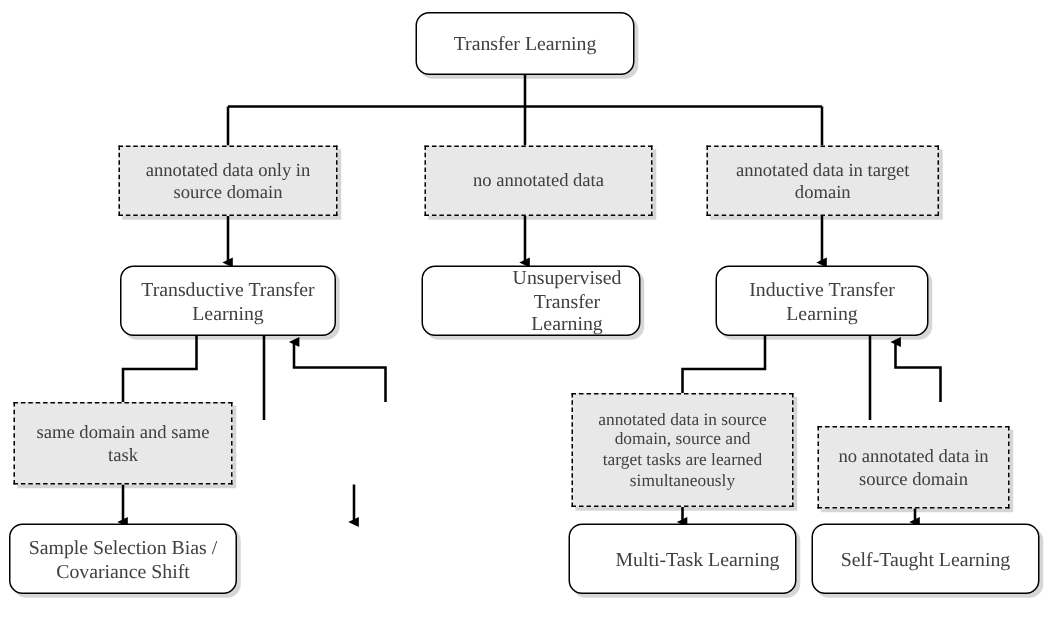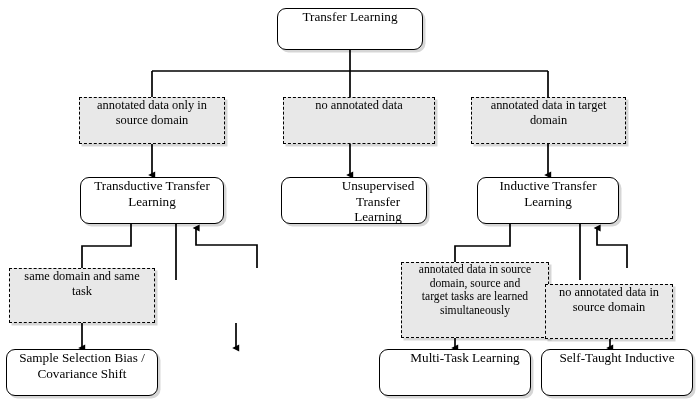"Transfer Learning" .node { align-items: flex-start -> center; color: #000000 -> #404040 }
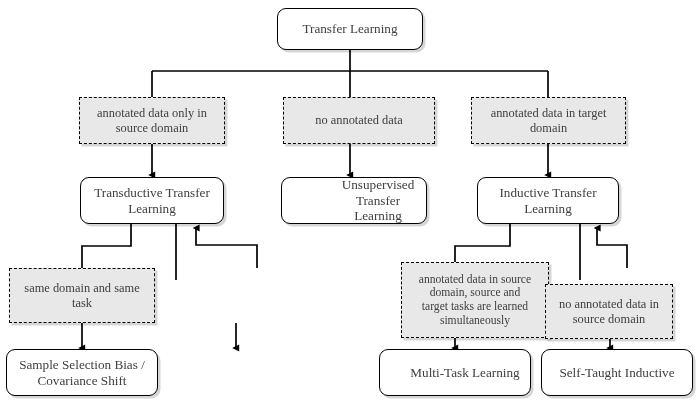"annotated data in source" div.node { margin-left: 20px -> none }
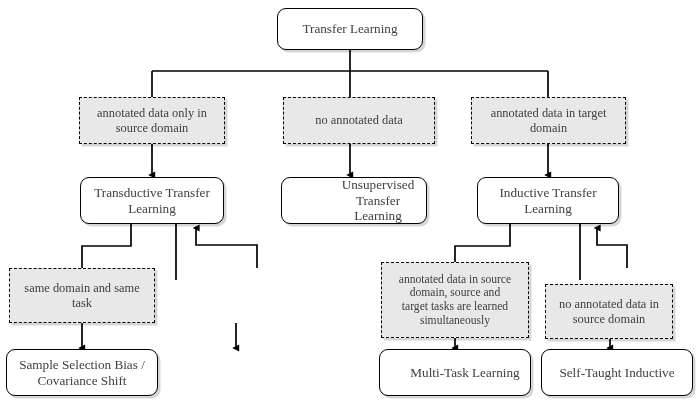"Self-Taught Inductive" span.label { text: Inductive -> Learning }
